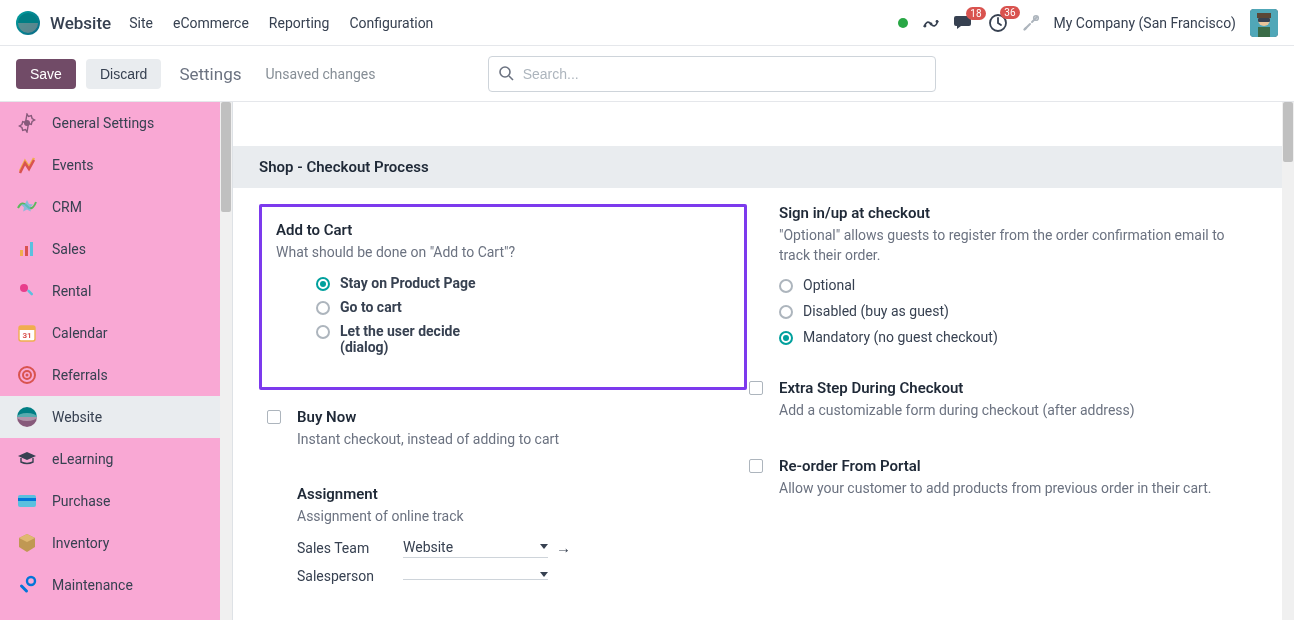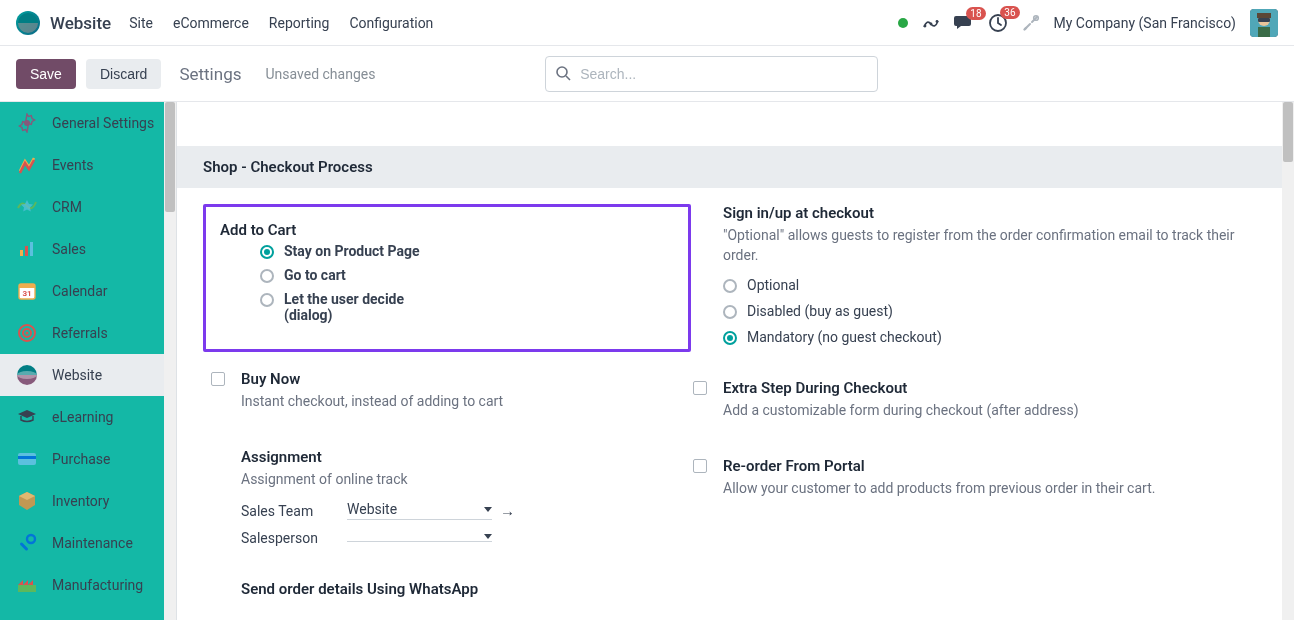"Search..." .search-wrap { width: 333px -> 448px }
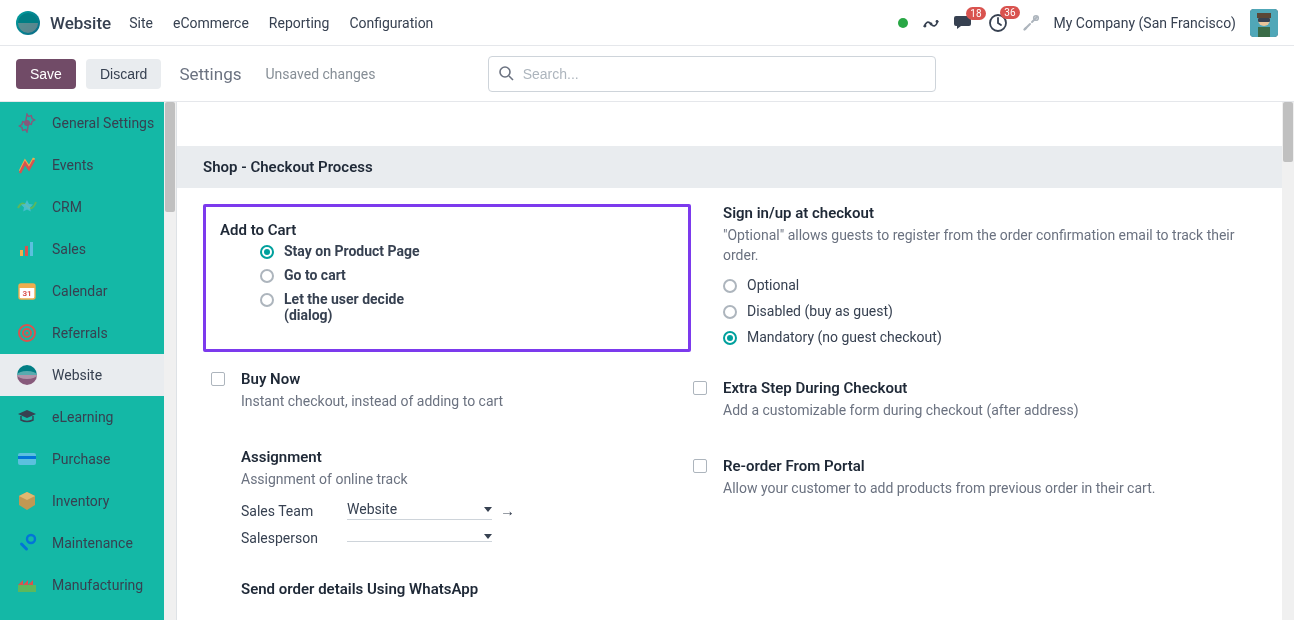"General Settings" .sidebar { background: #14b8a6 -> #f9a8d4; width: 176px -> 232px }
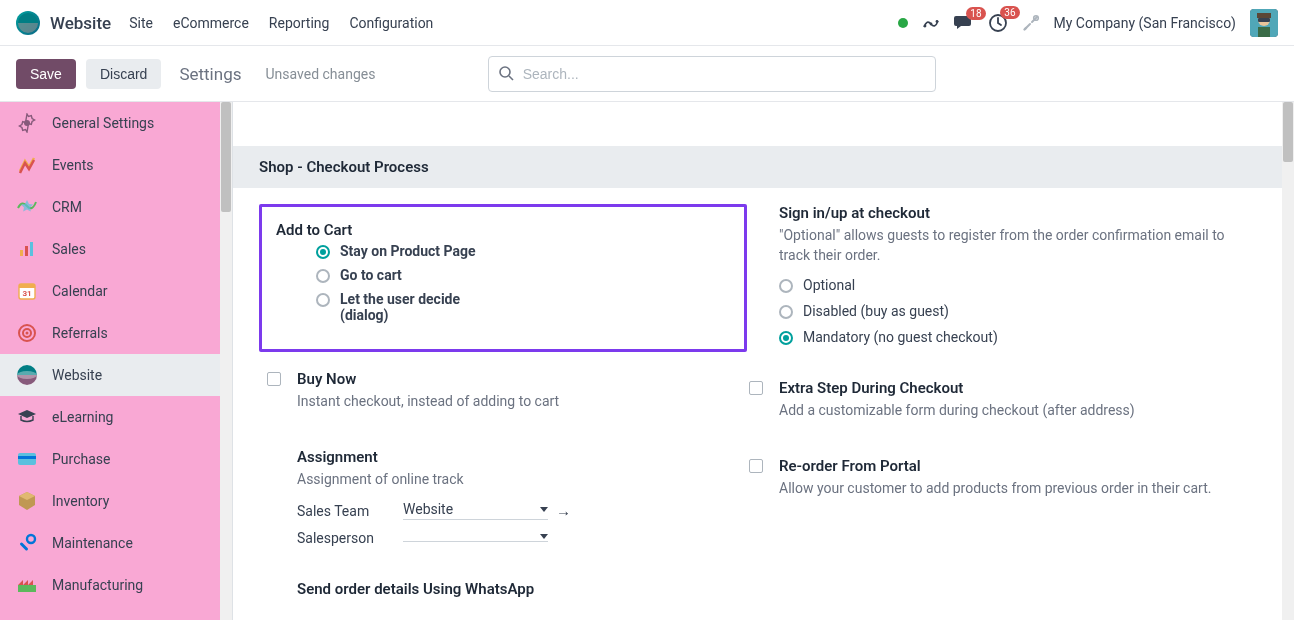"Add to Cart" .highlight-box { padding: 14px 14px 18px 14px -> 14px 14px 24px 14px }
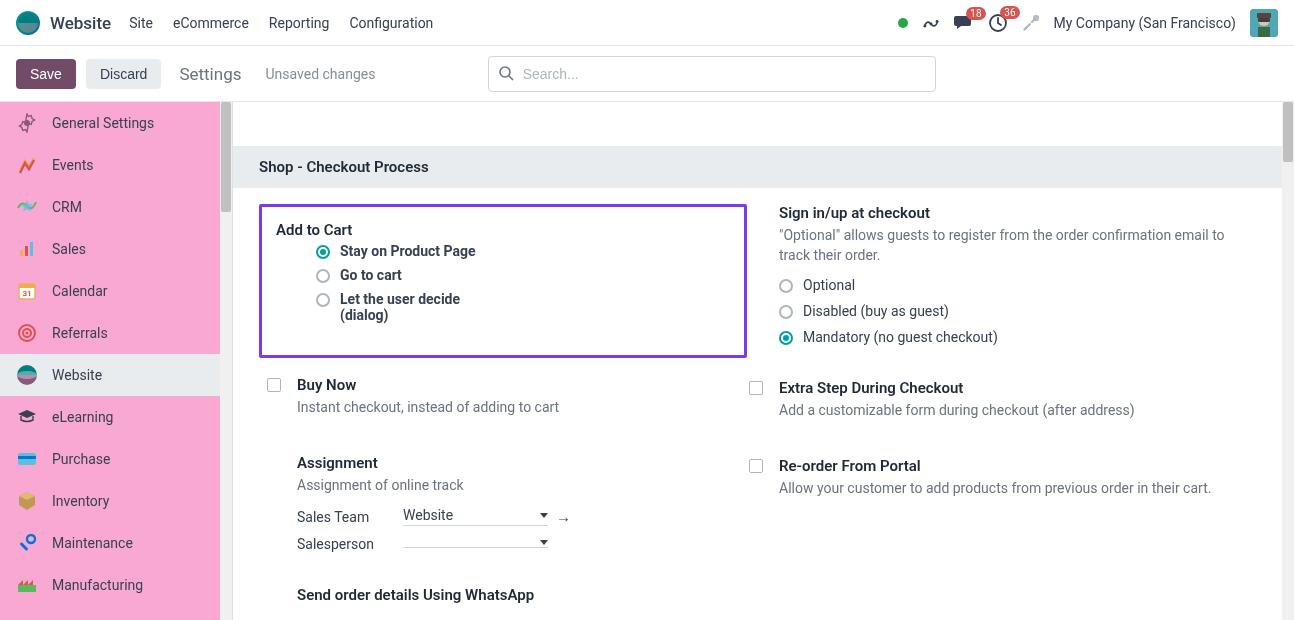"What should be done on" div.setting-desc { html: none -> <div>What should be done on "Add to Cart"?</div> }
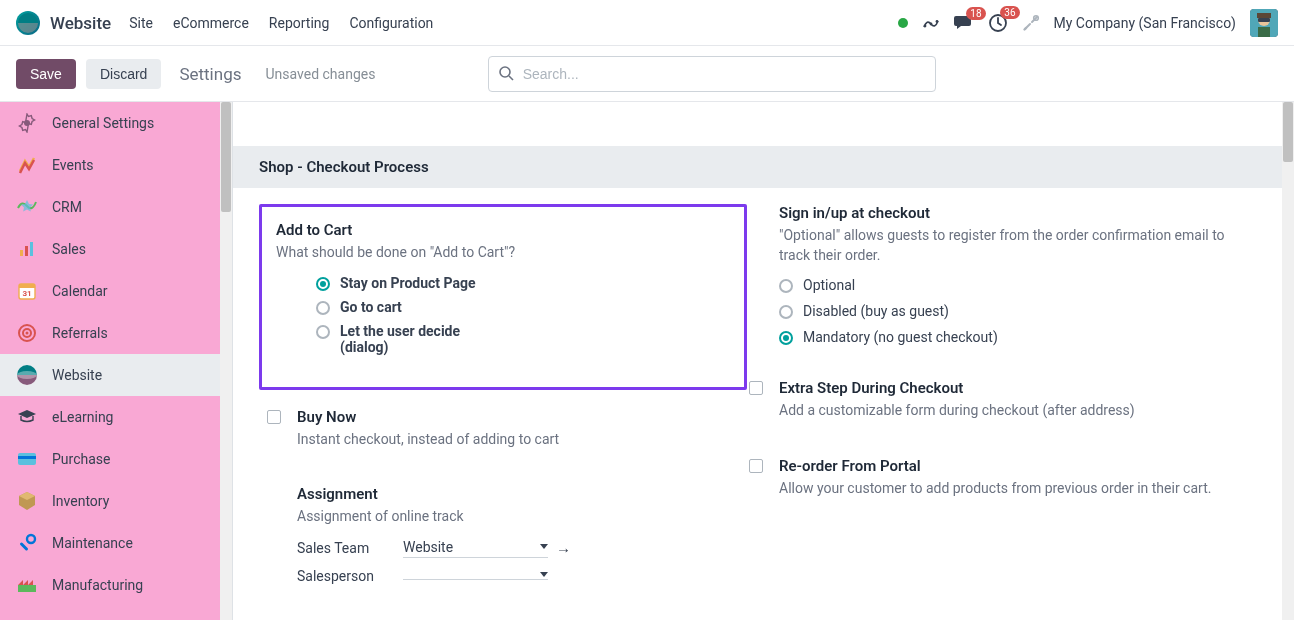"Rental" div.side-item { html: none -> <div> <span> <svg> <circle></circle> <rect></rect> </svg> </span> <span>Rental</span> </div> }
